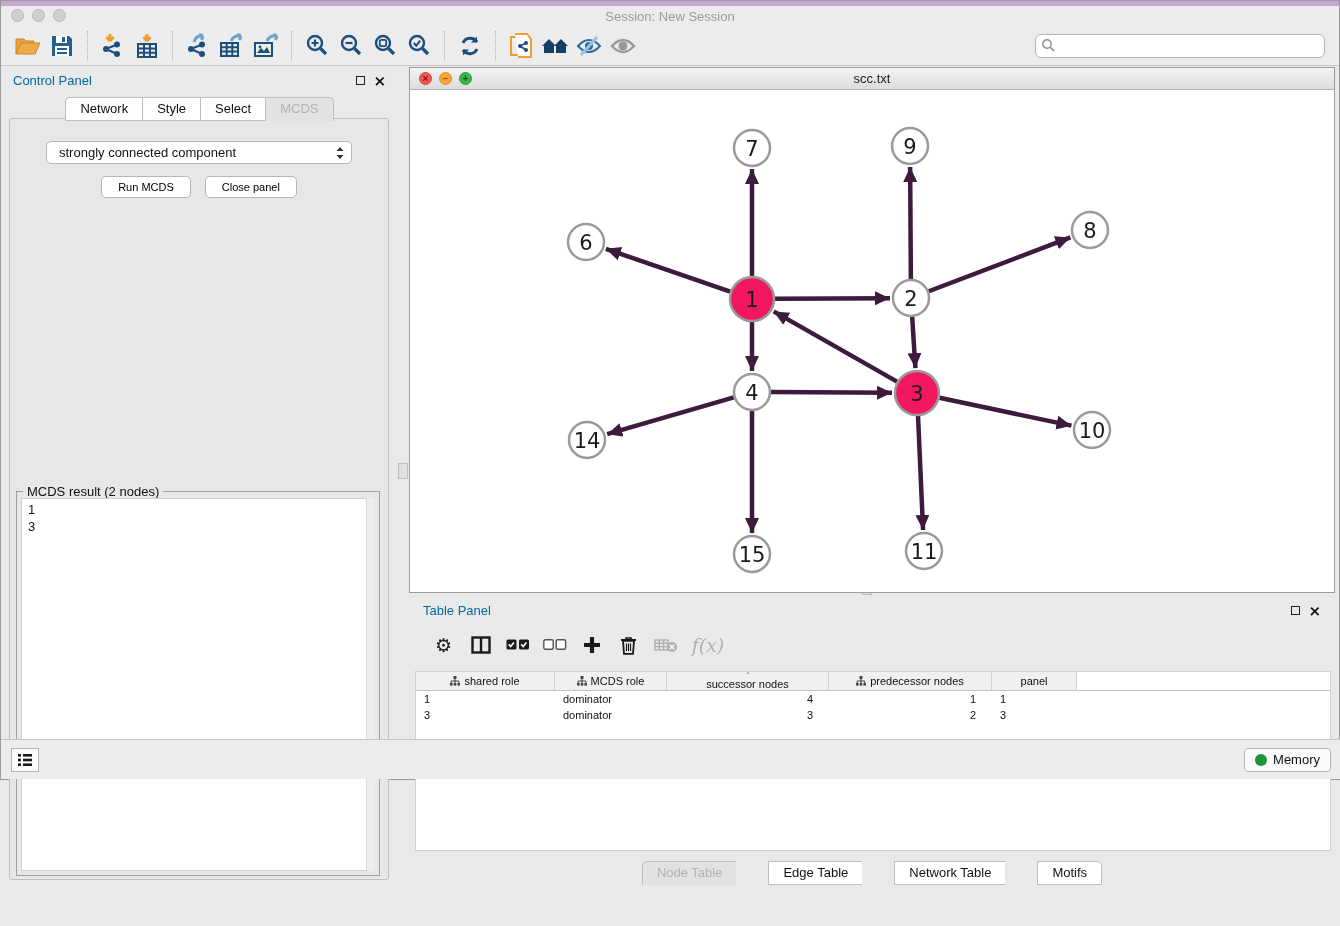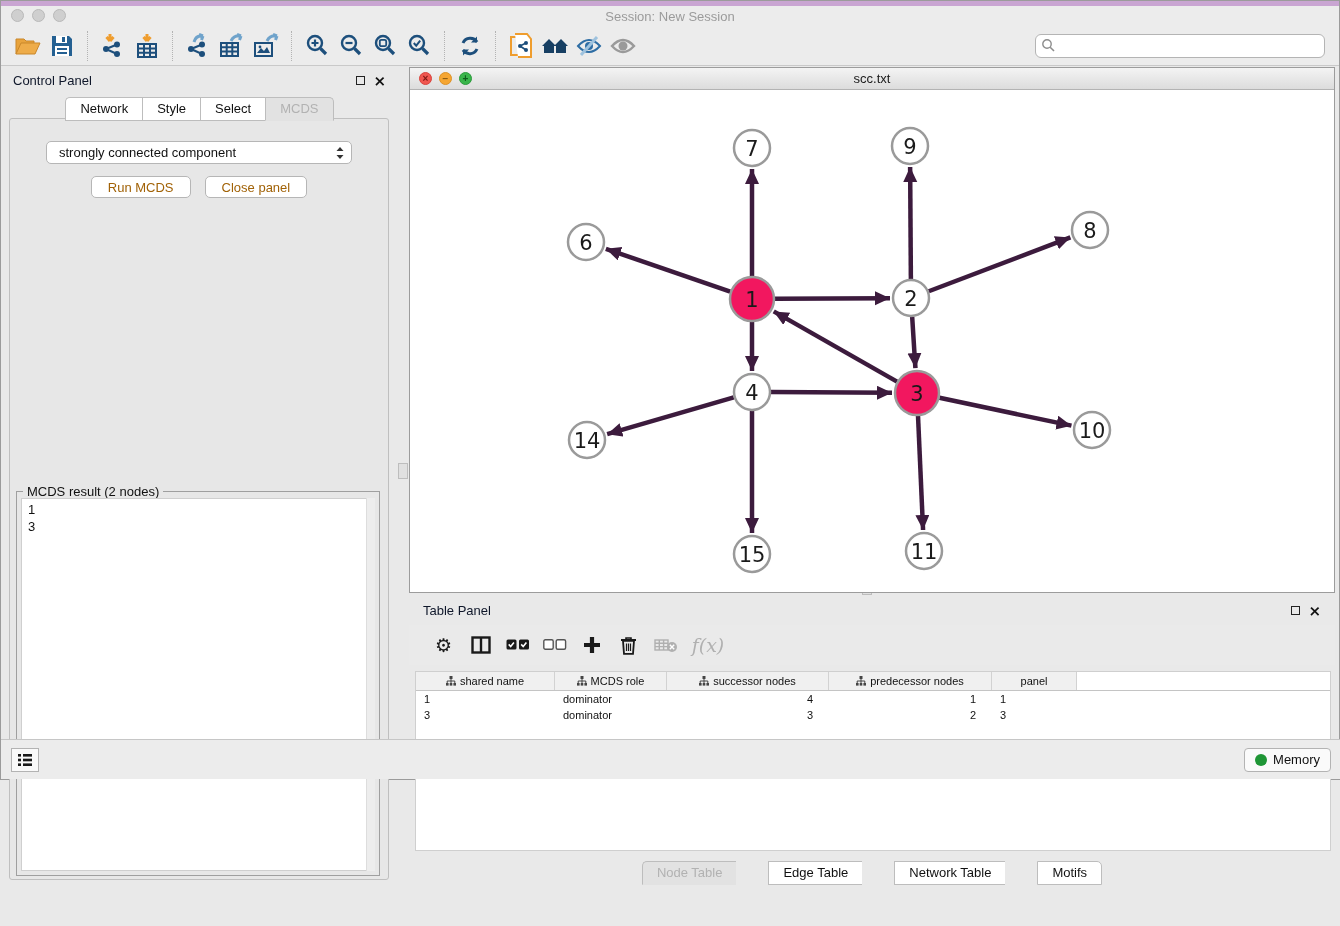"Control Panel" .panel-title { color: #0f172a -> #0369a1 }
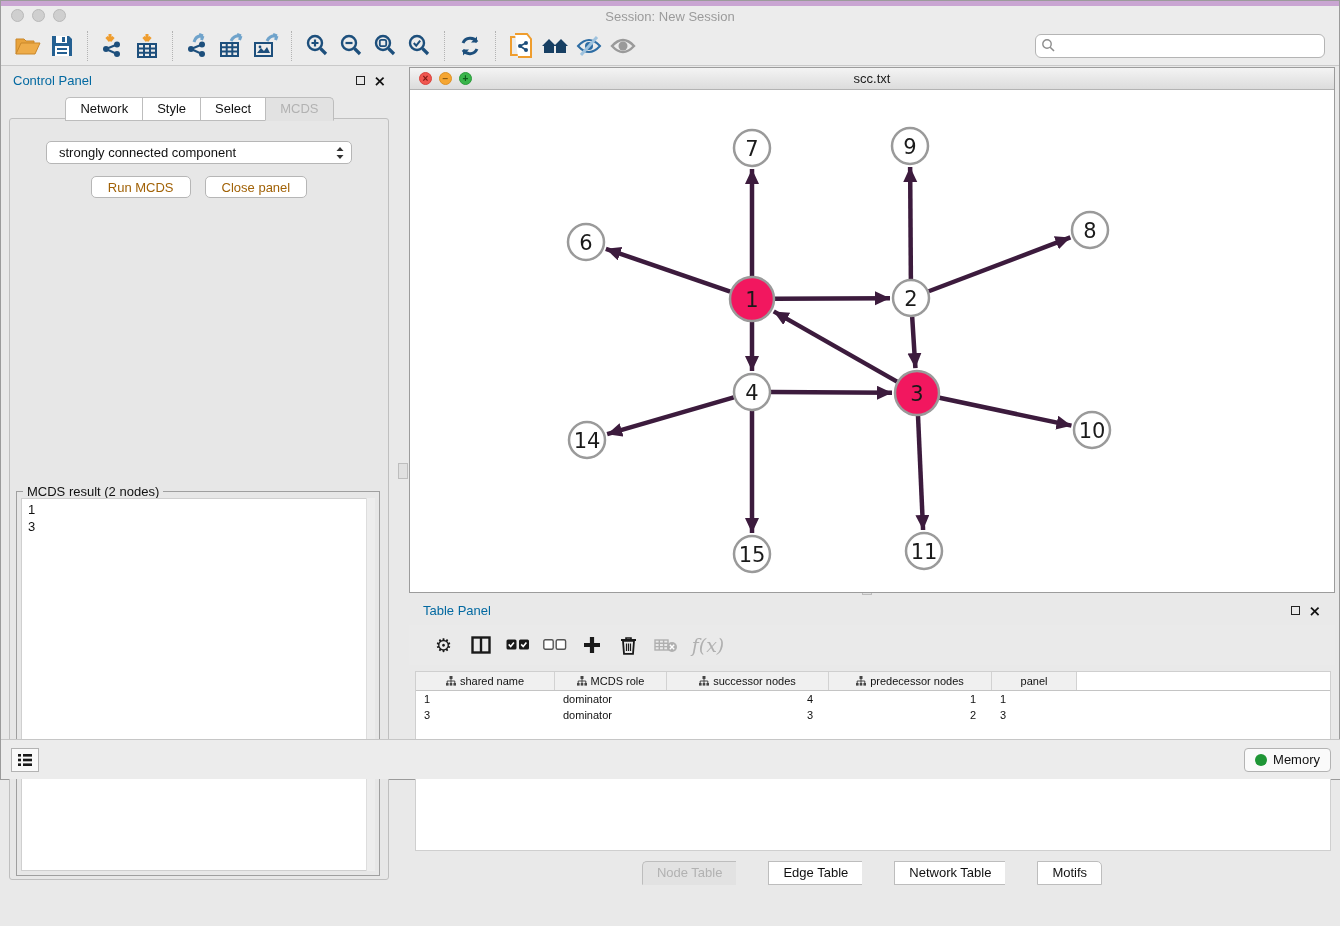"Run MCDS" .btn { color: #a16207 -> #000000; font-size: 13px -> 11px }
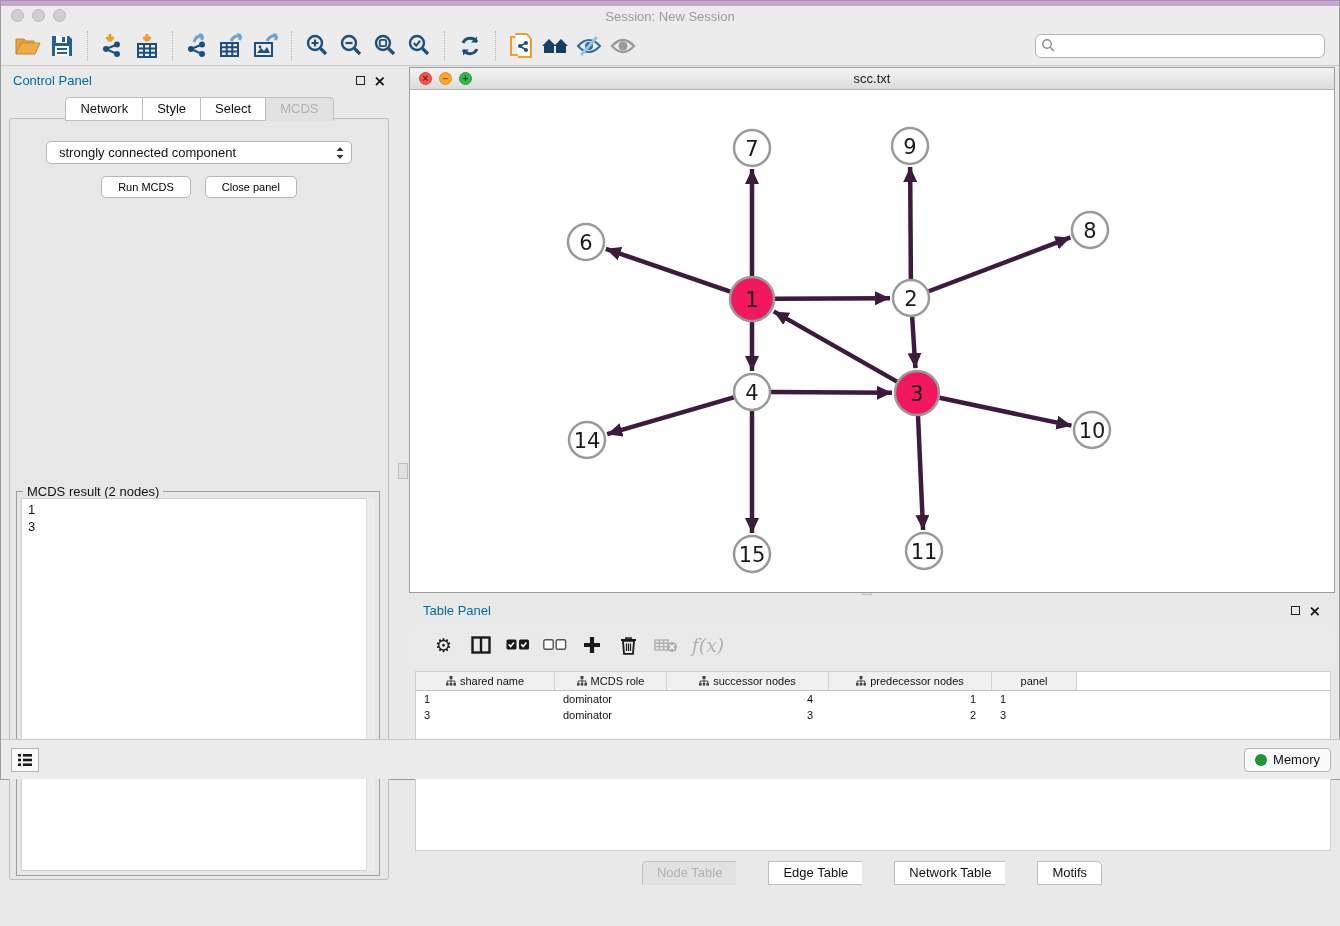"shared name" span { text: name -> role }
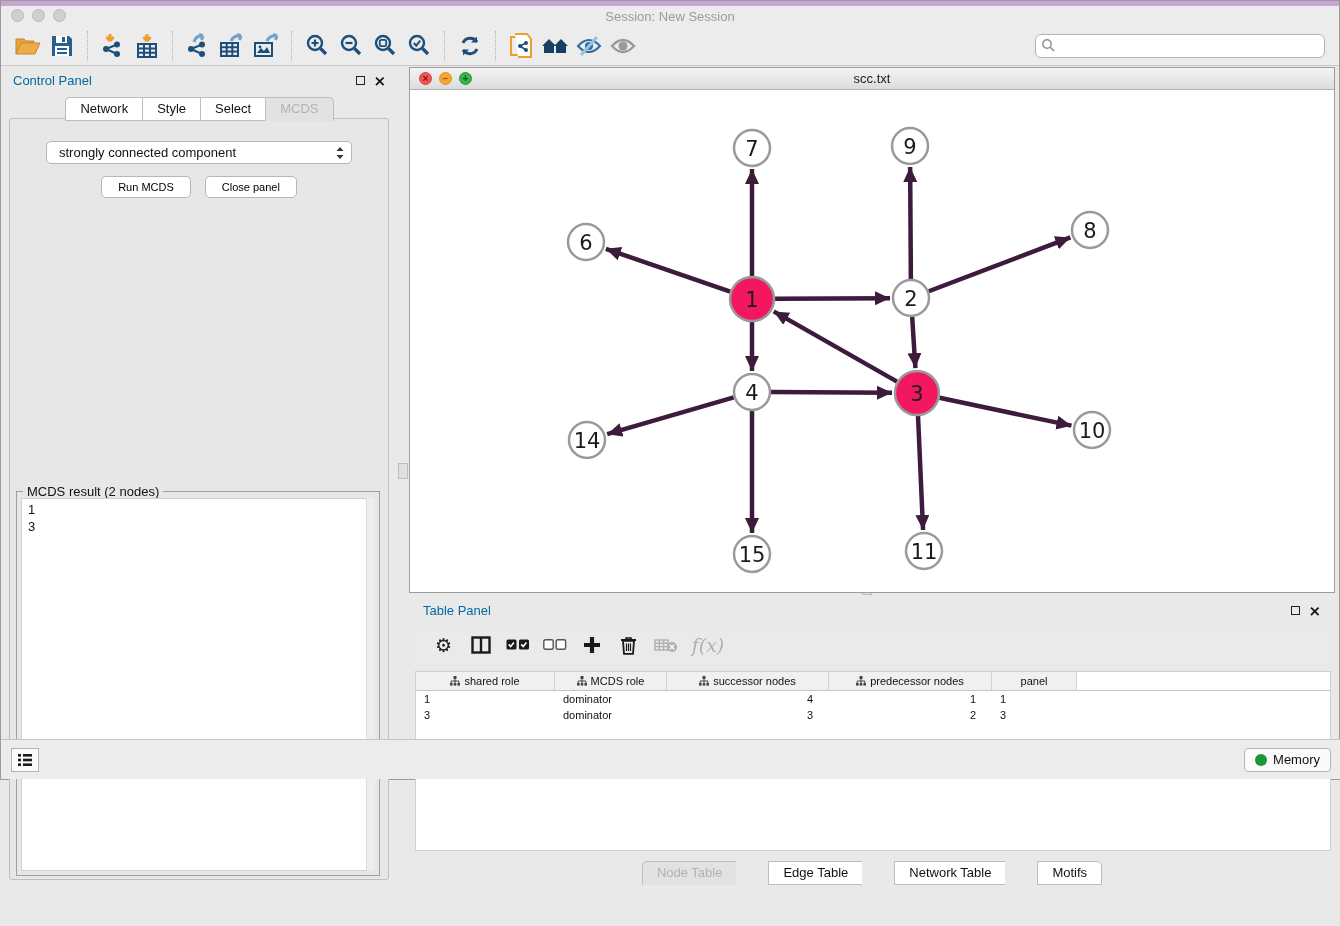"successor nodes" span.th { flex-direction: none -> column }
